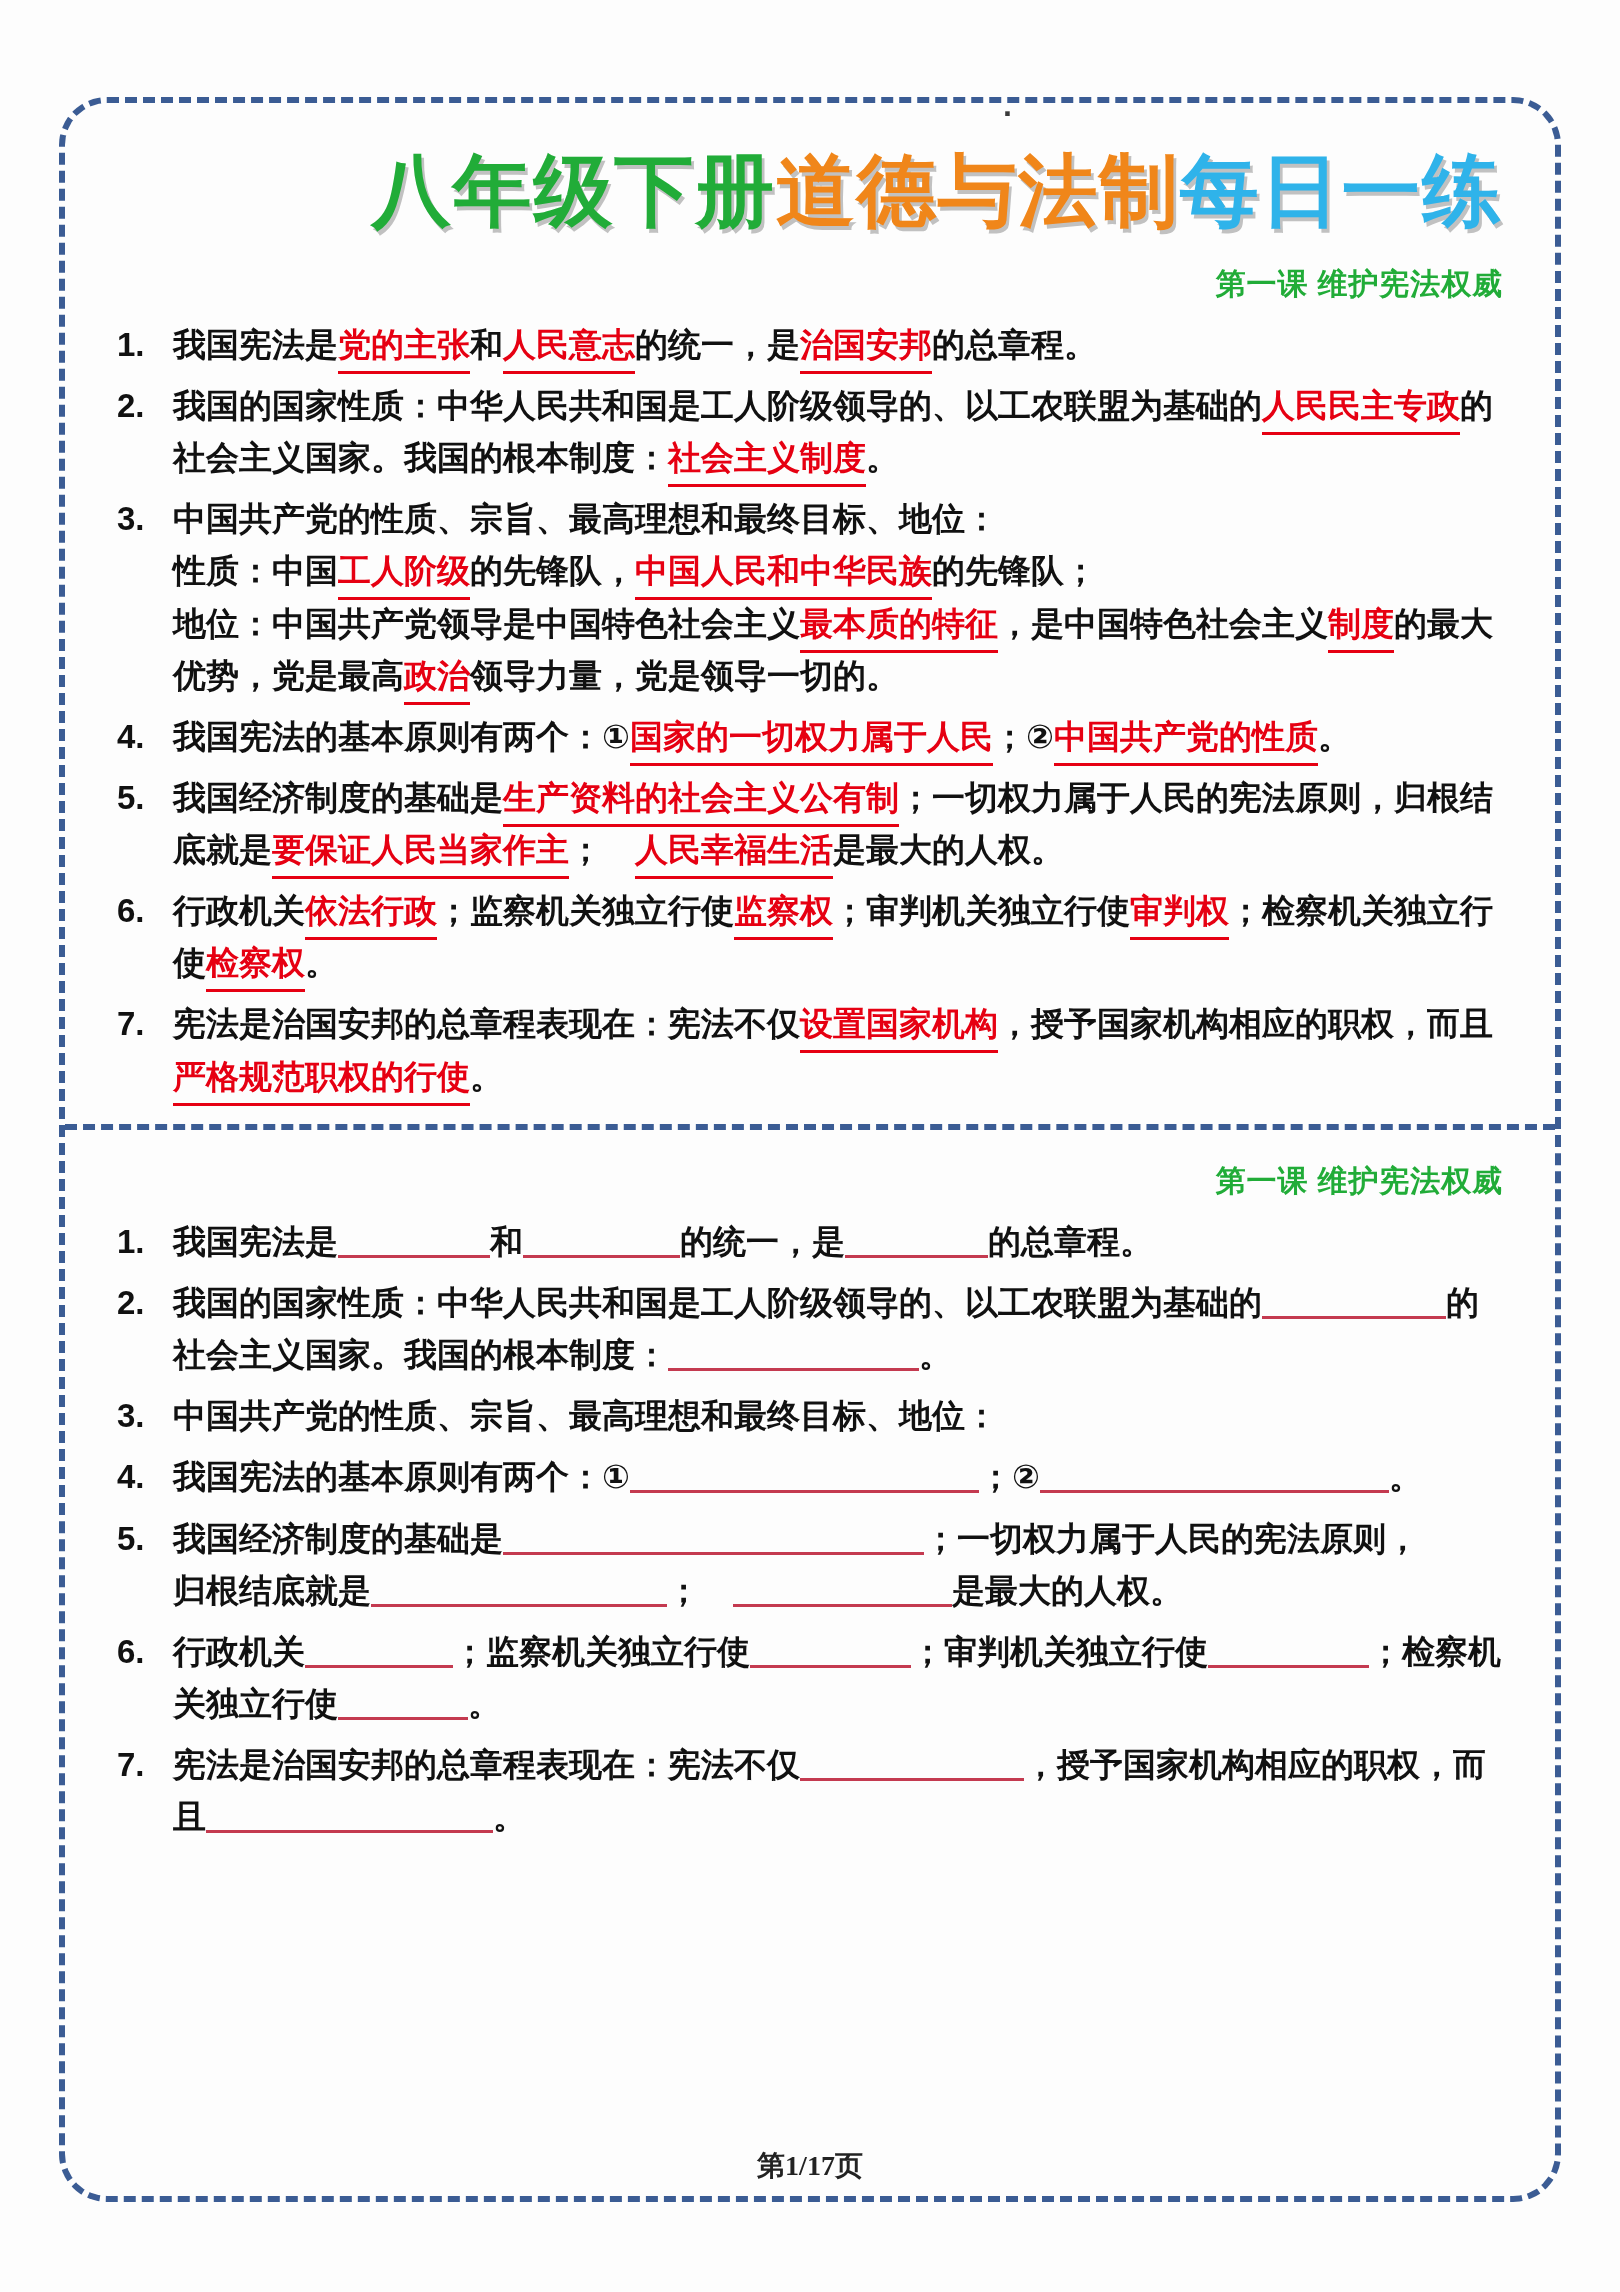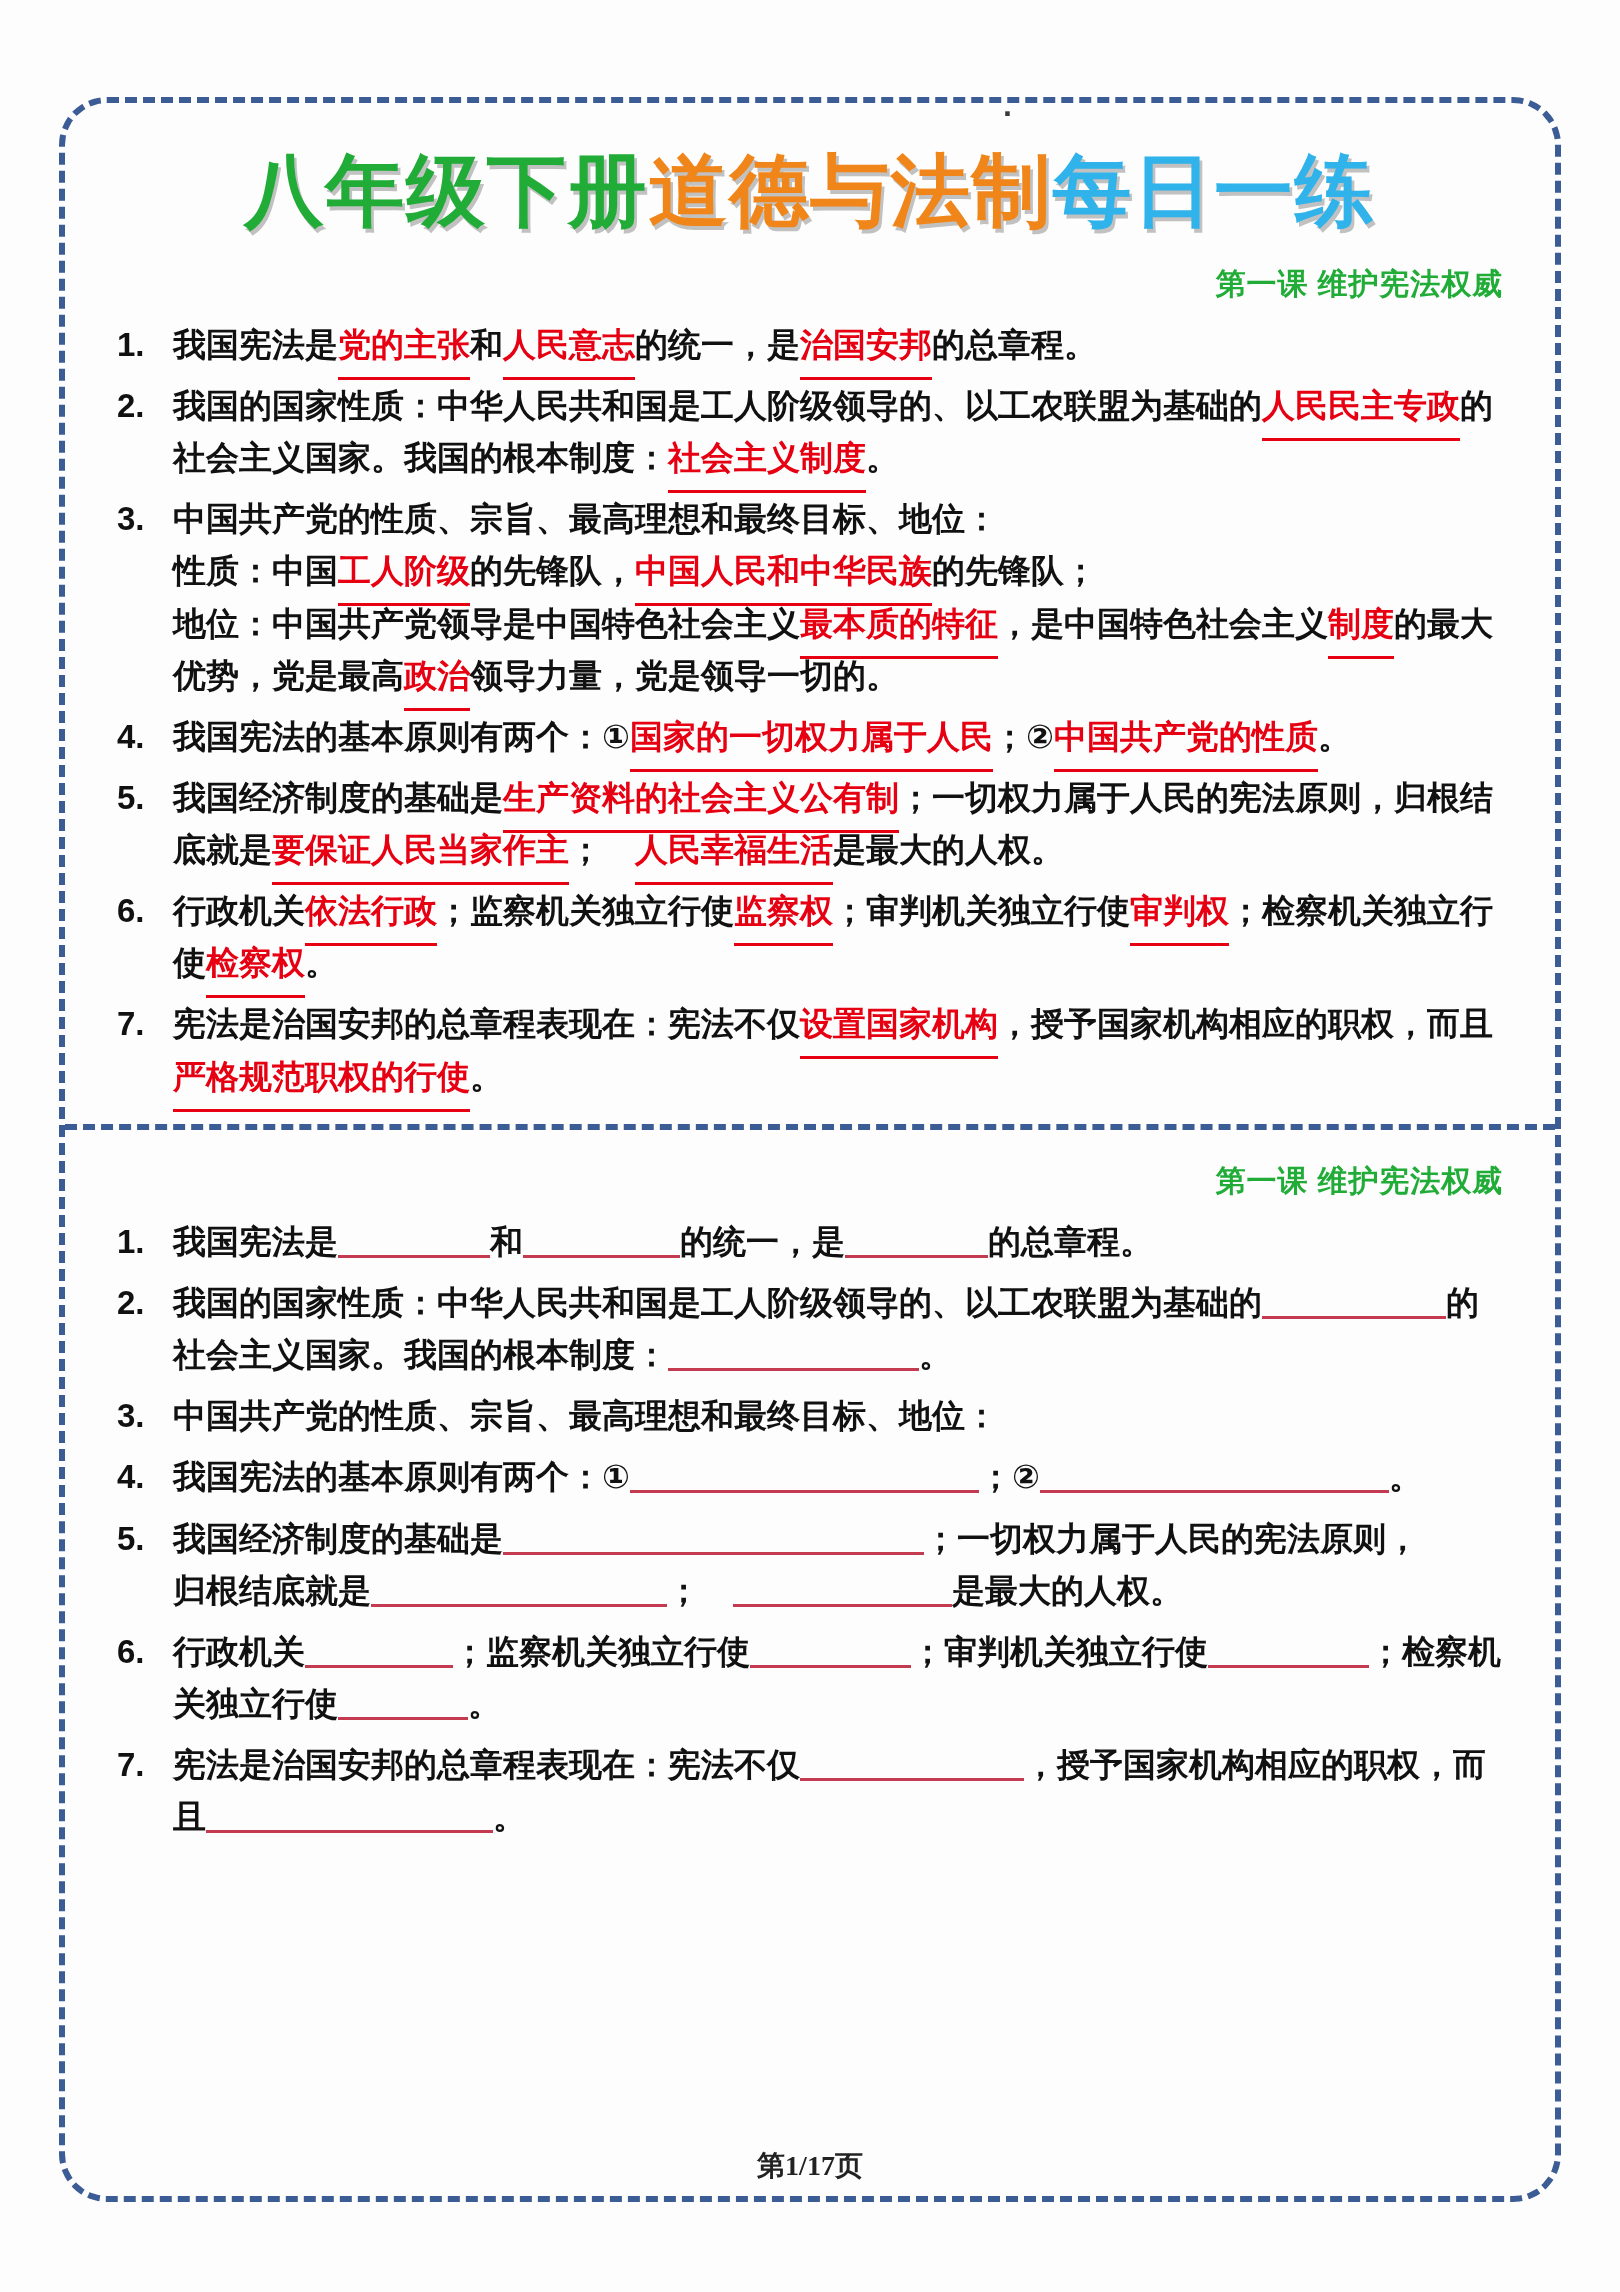"八年级下册道德与法制每日一练" .title { text-align: center -> right }
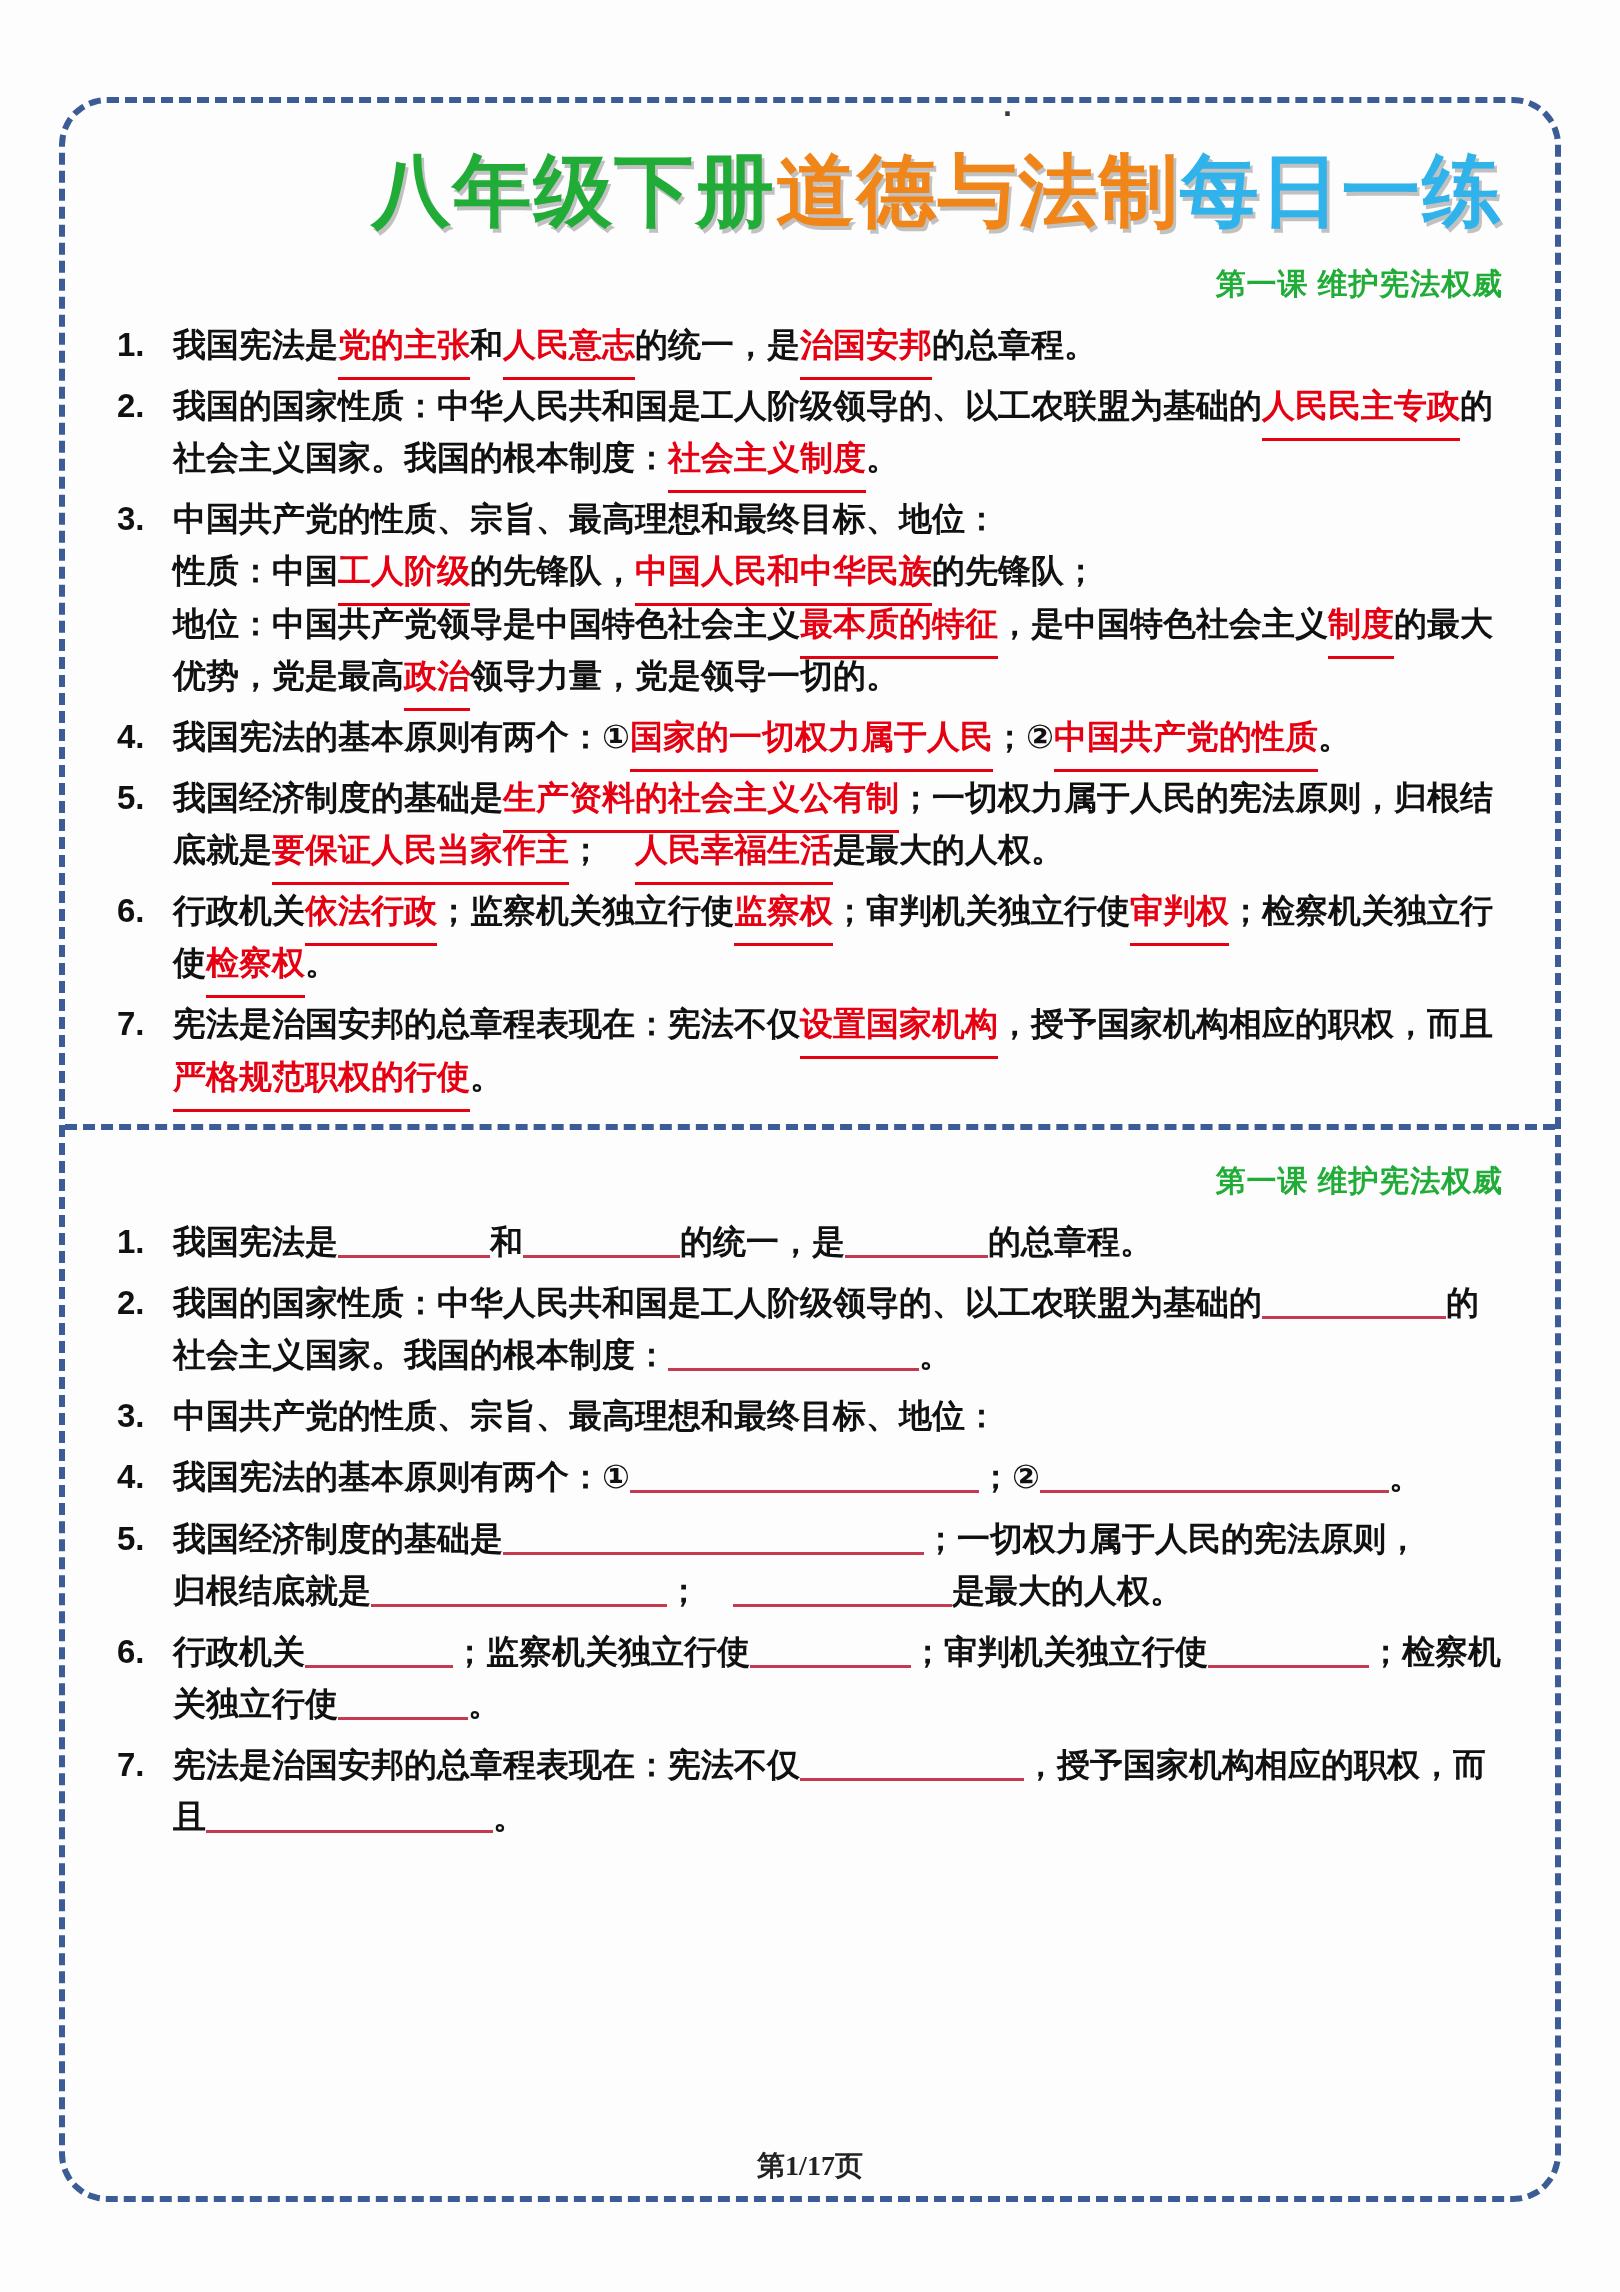"党的主张" .hl { padding-bottom: 14px -> 8px }
